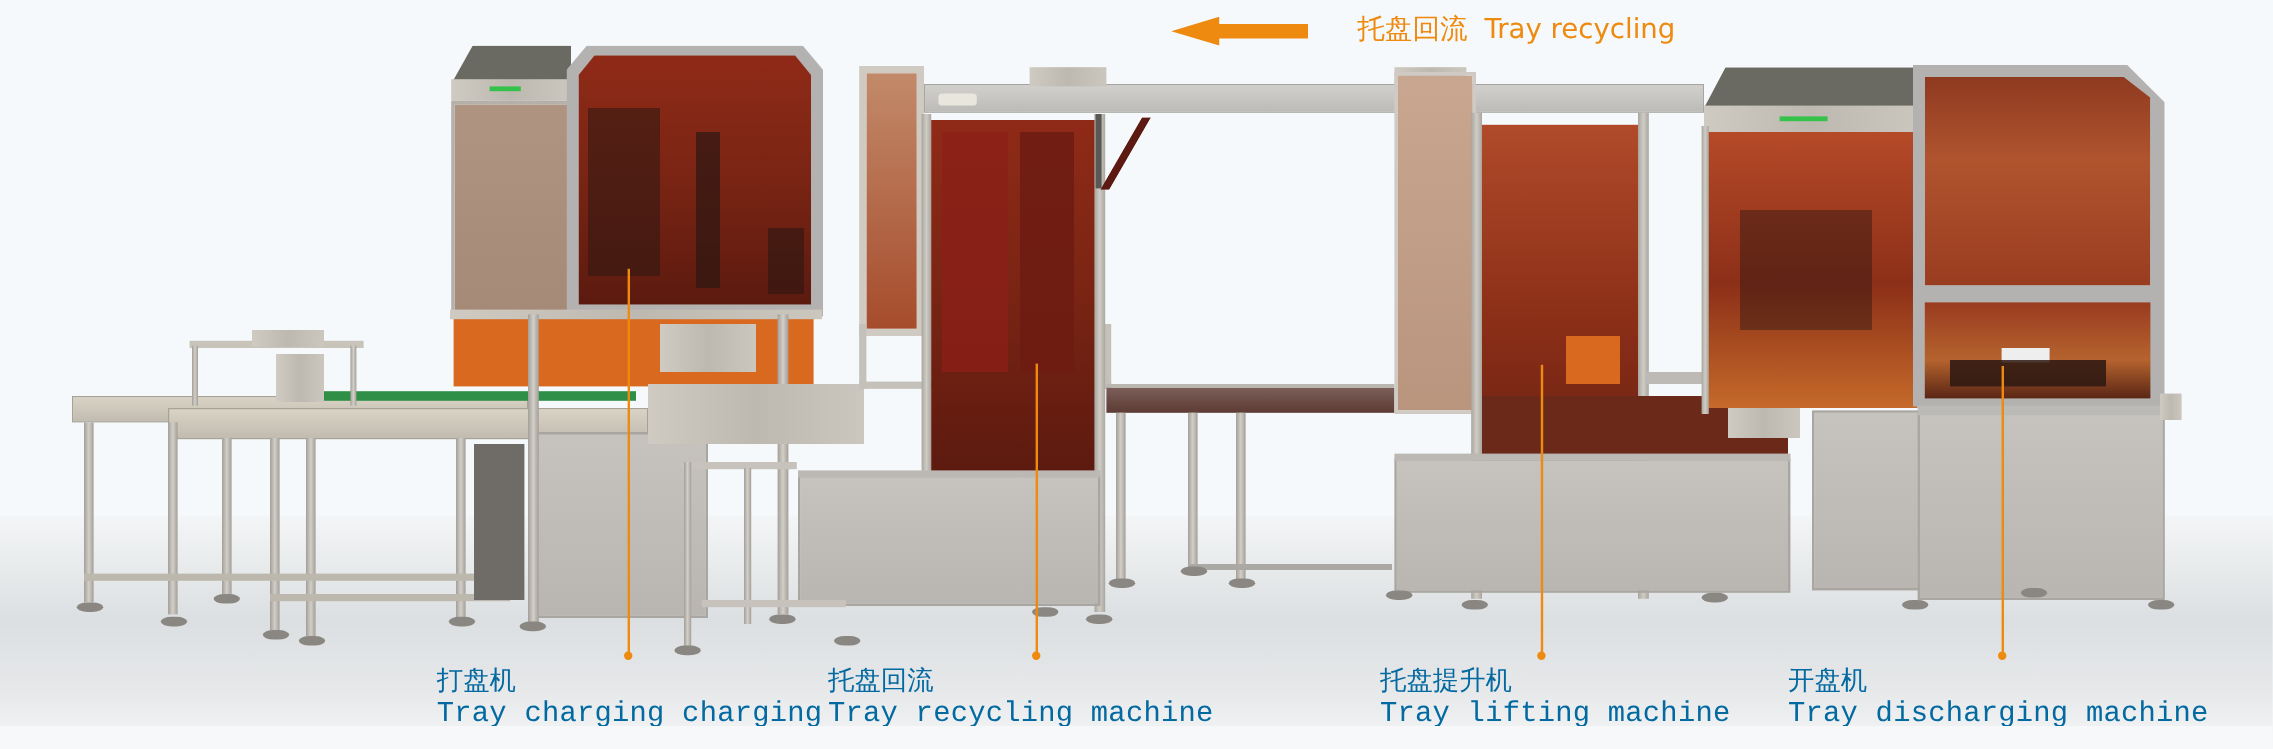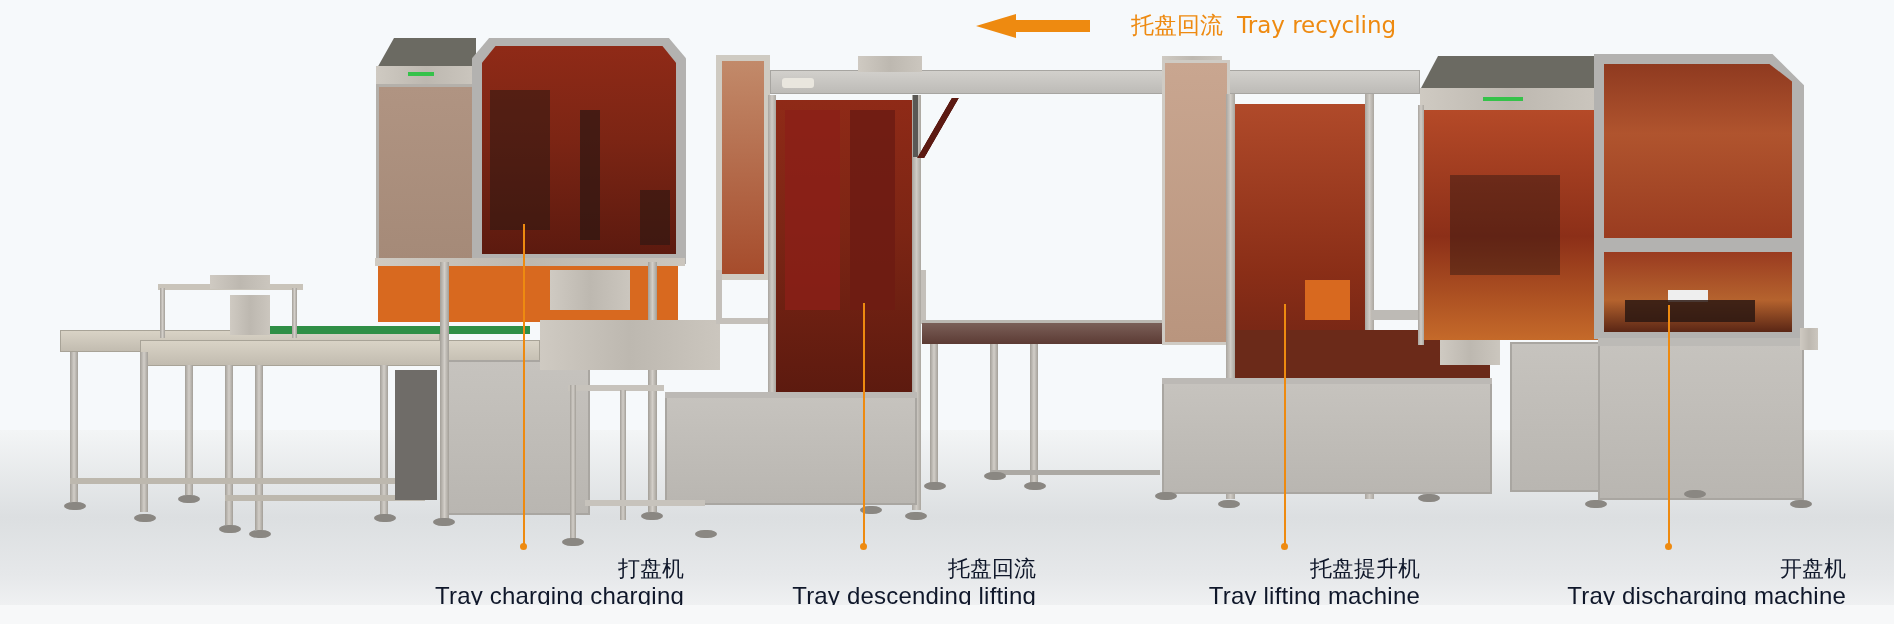"打盘机" .label { color: #0f172a -> #0369a1; font-family: Liberation Sans, sans-serif -> Liberation Mono, monospace; text-align: right -> left }
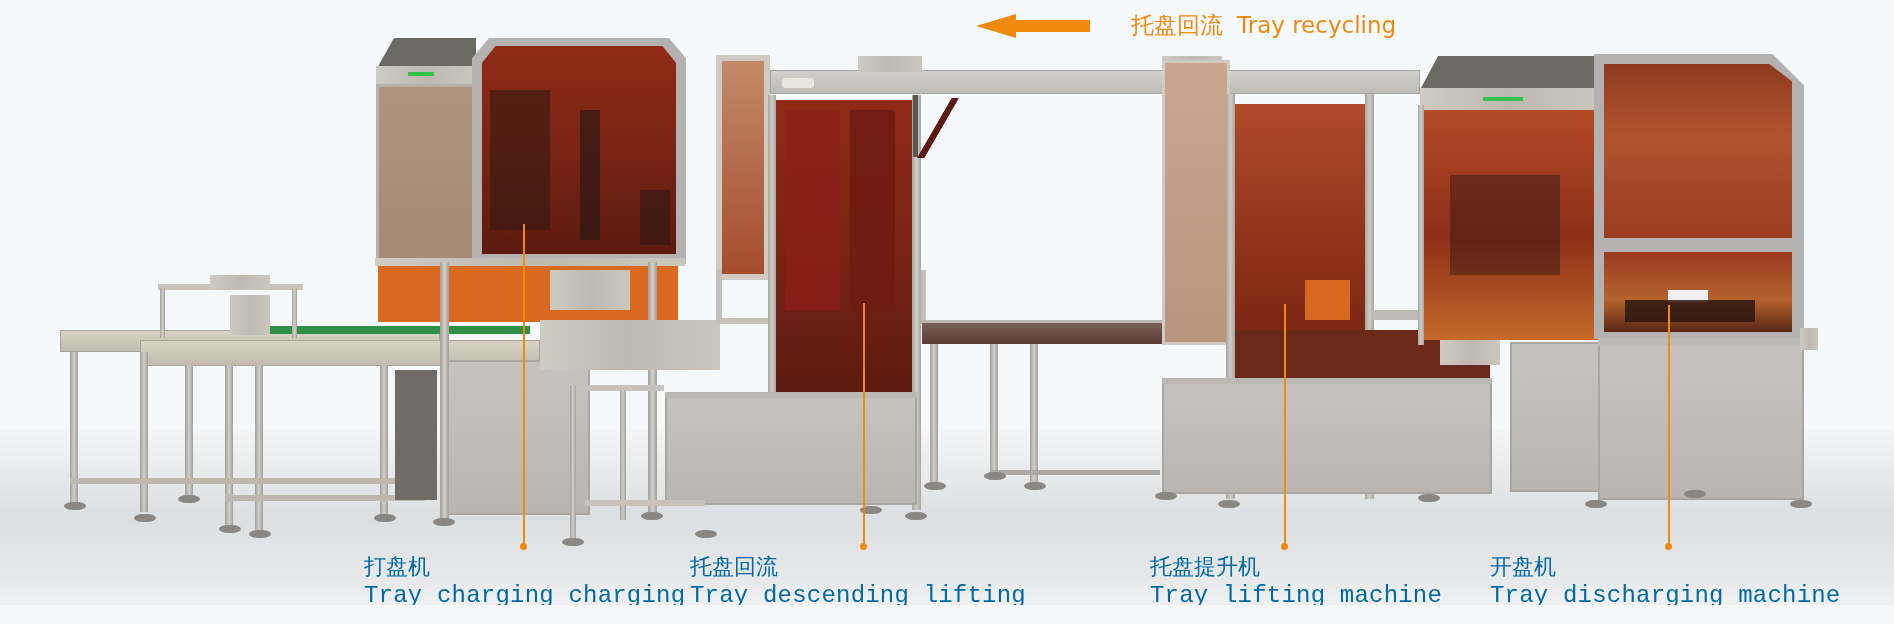"Tray descending lifting" span.en { text: descending lifting -> recycling machine }
